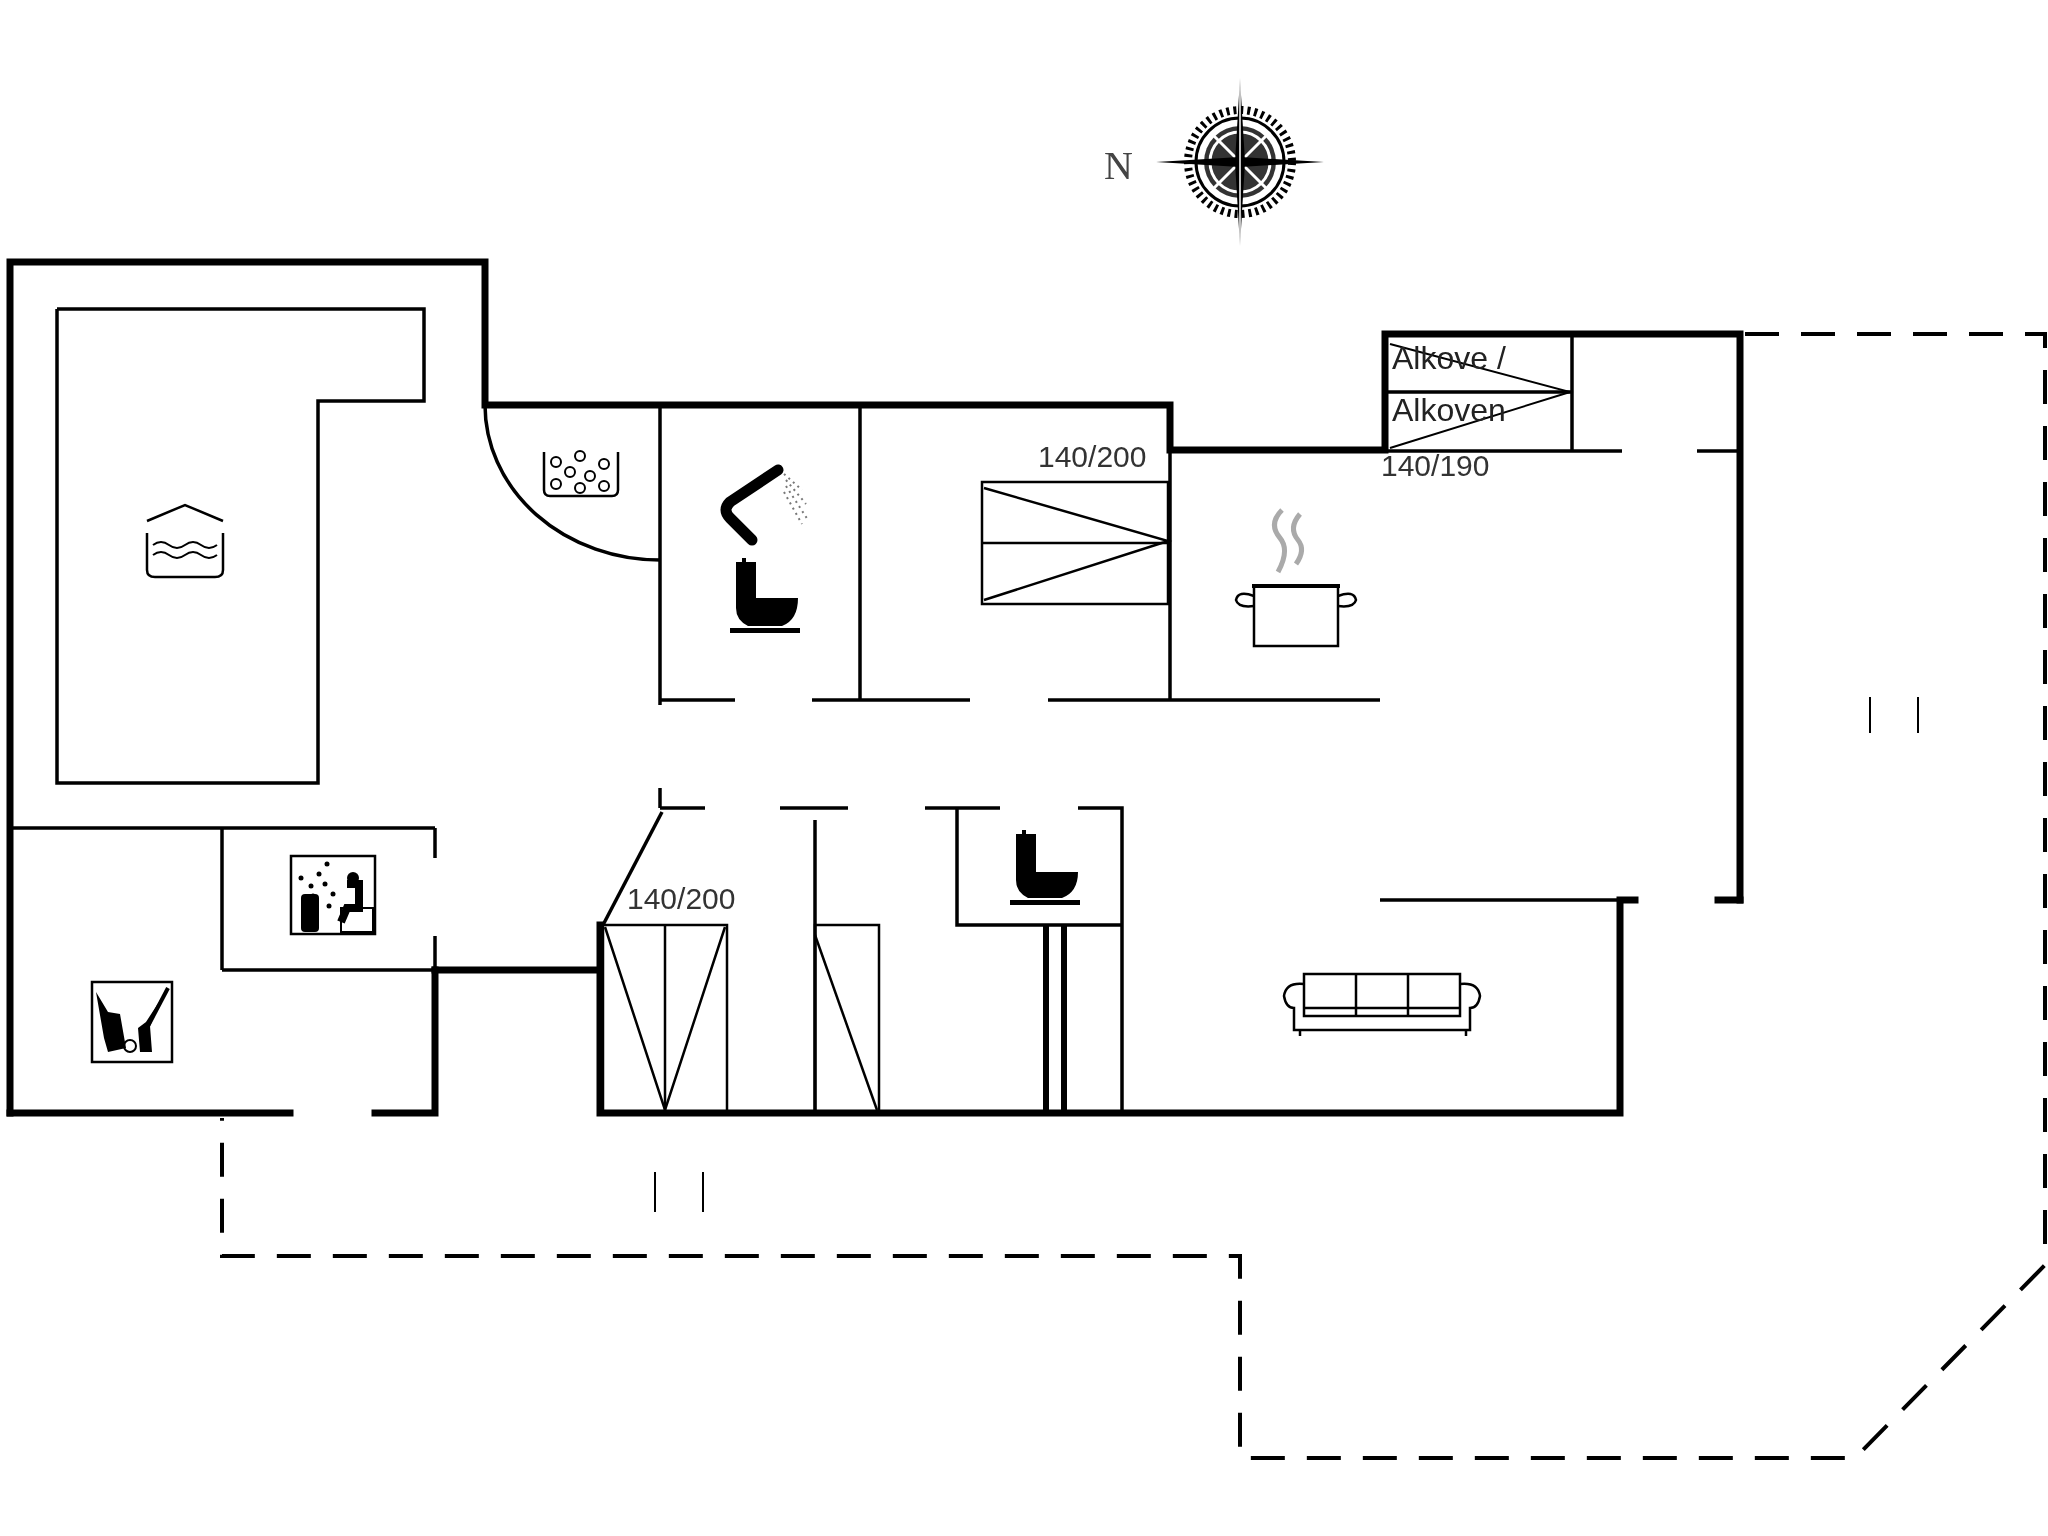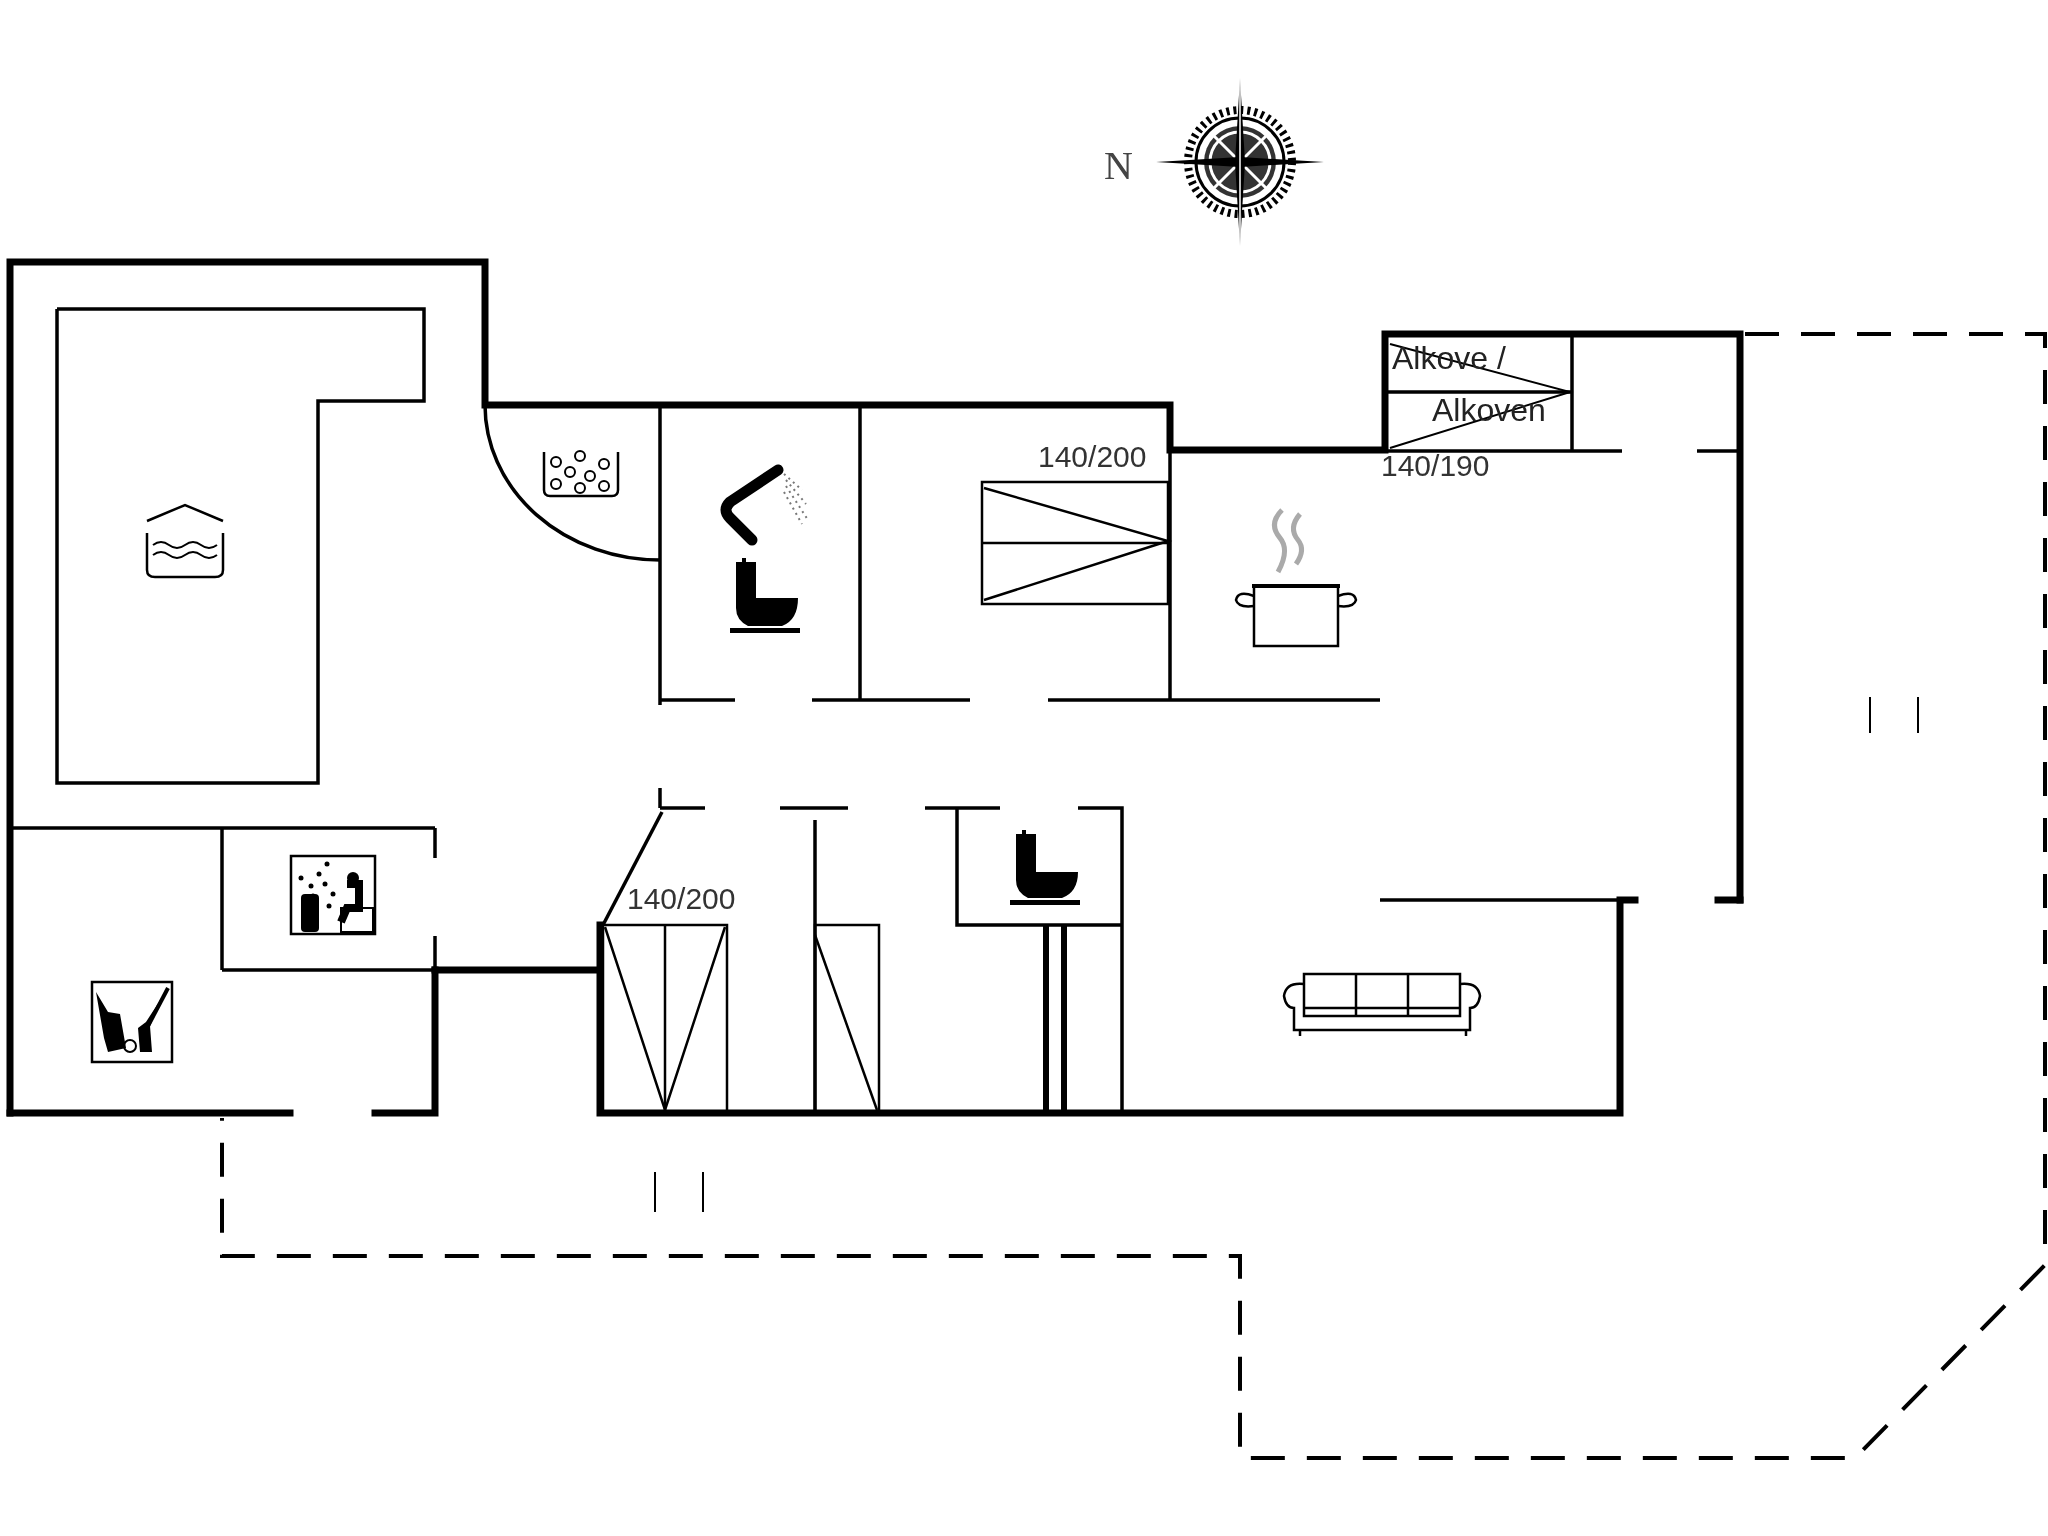"Alkoven" div.label { left: 1432px -> 1392px }
